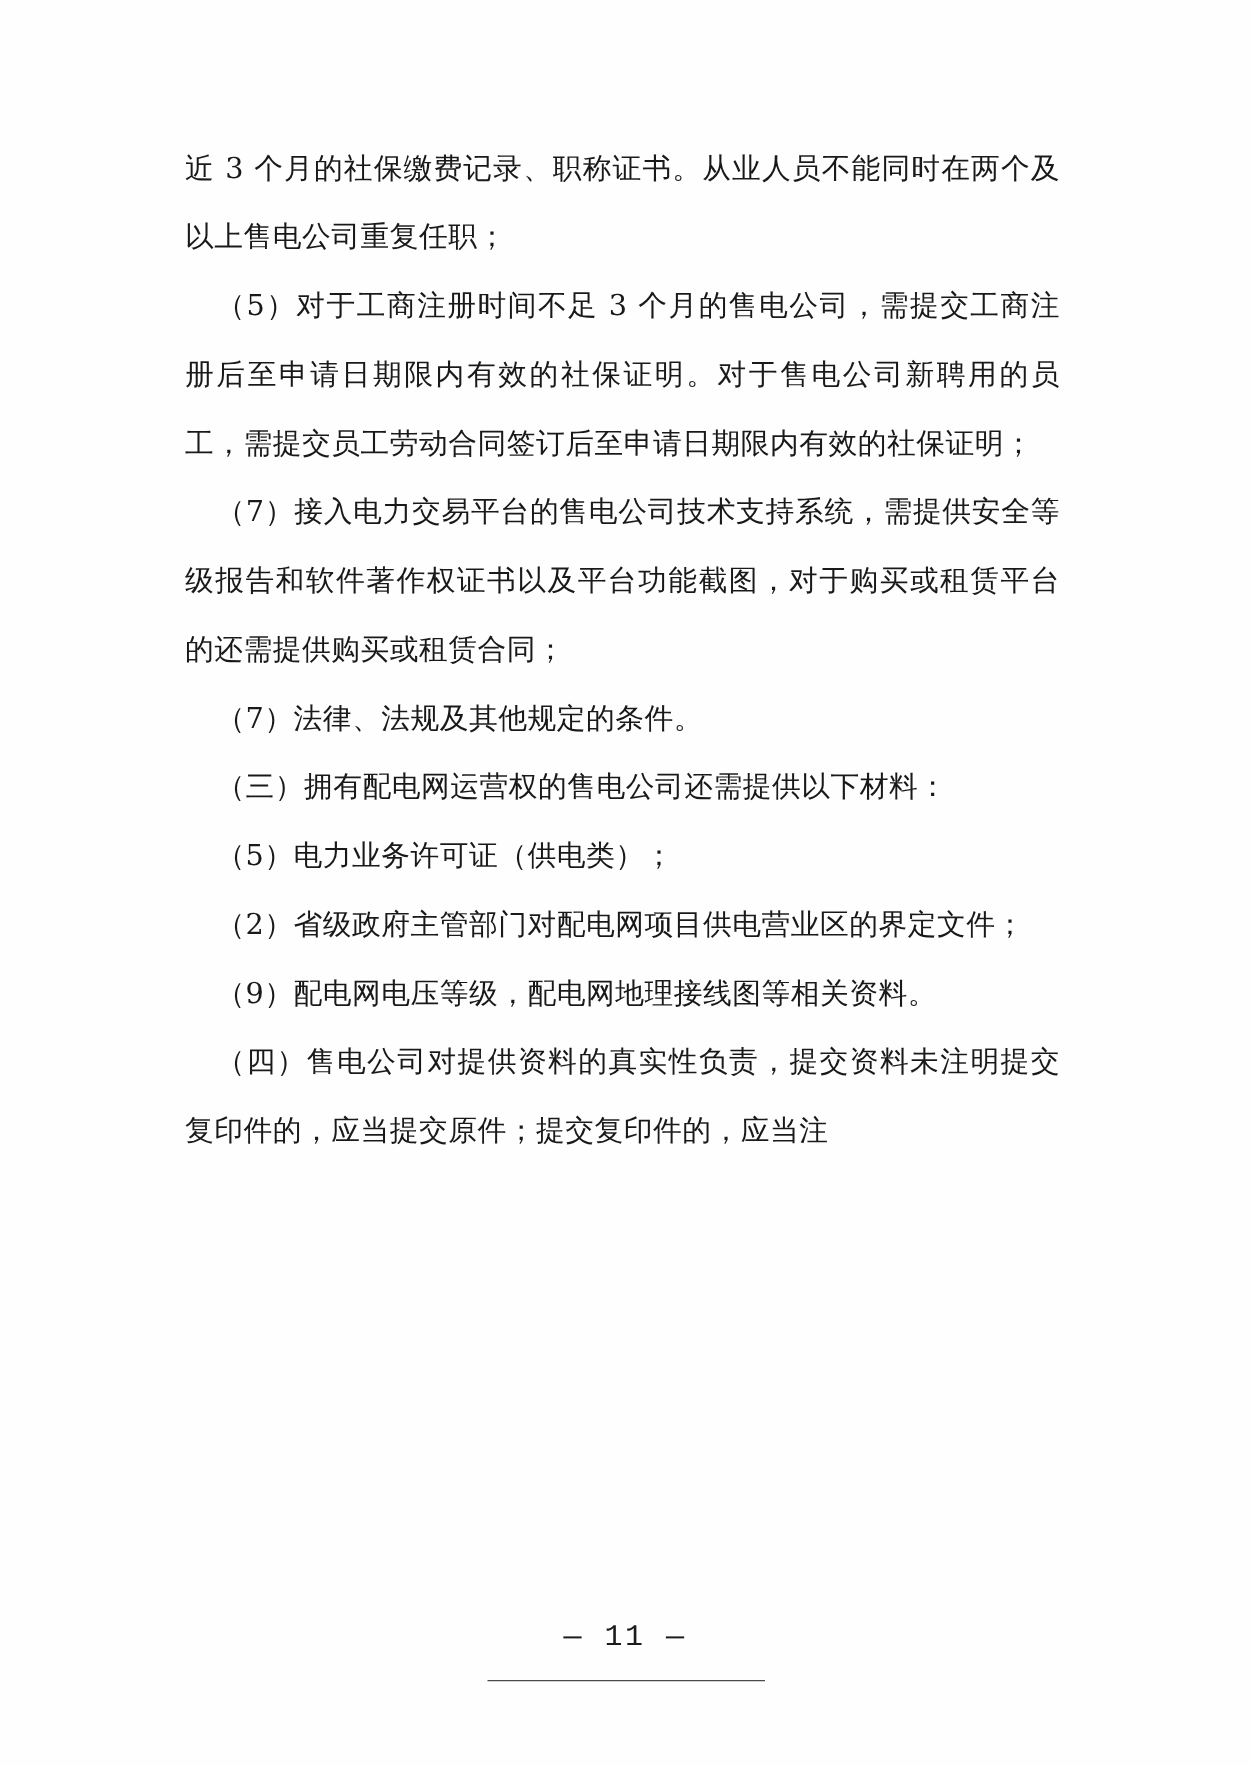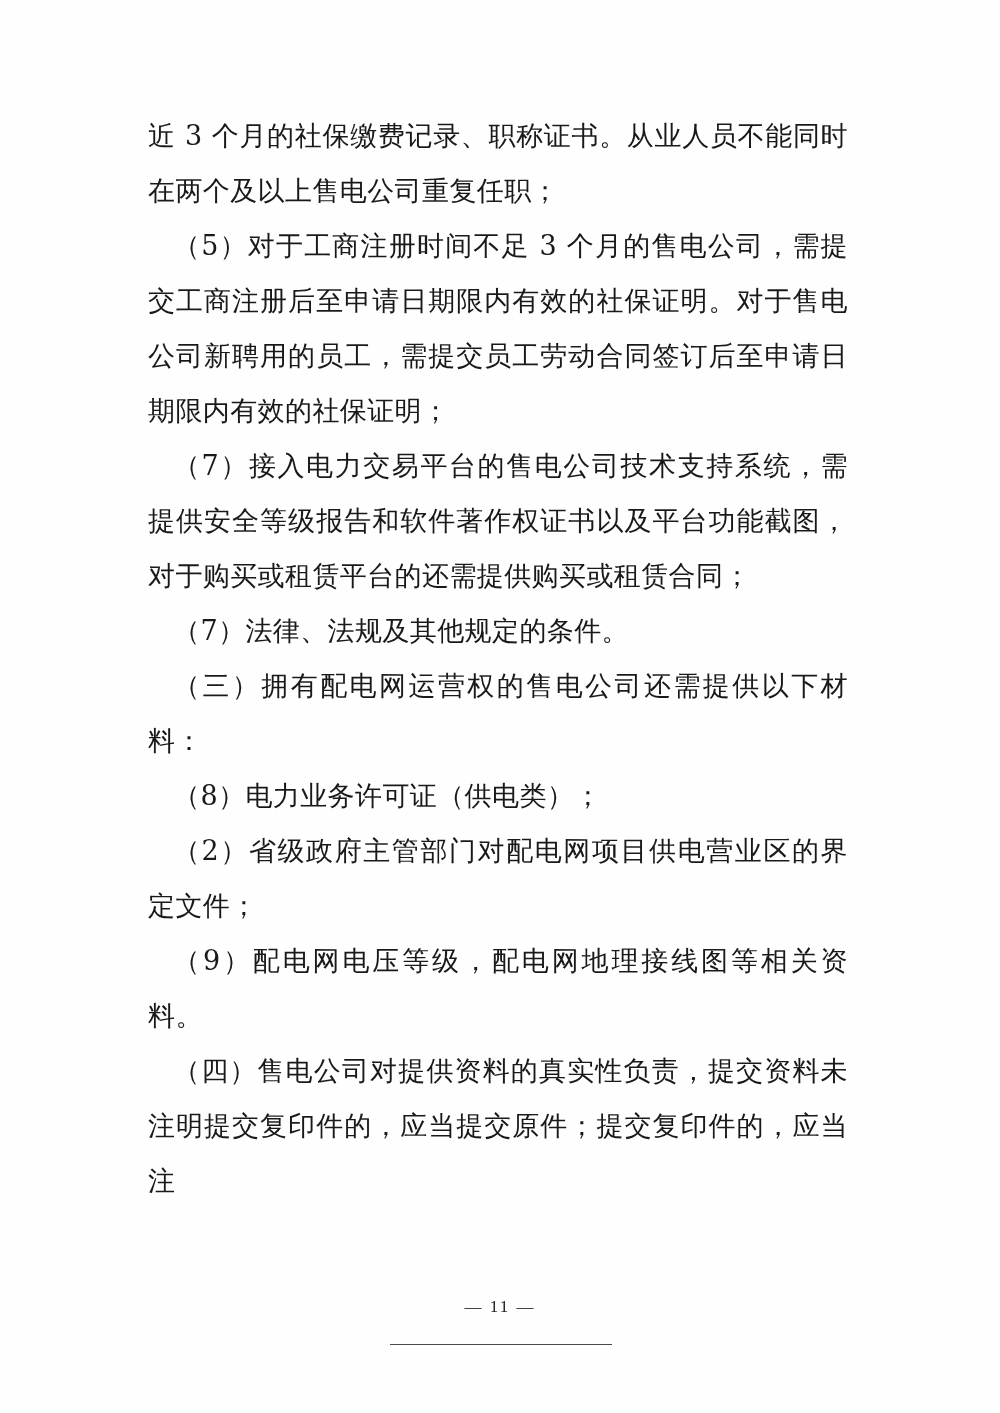"近 3" .para { font-size: 27px -> 23px }
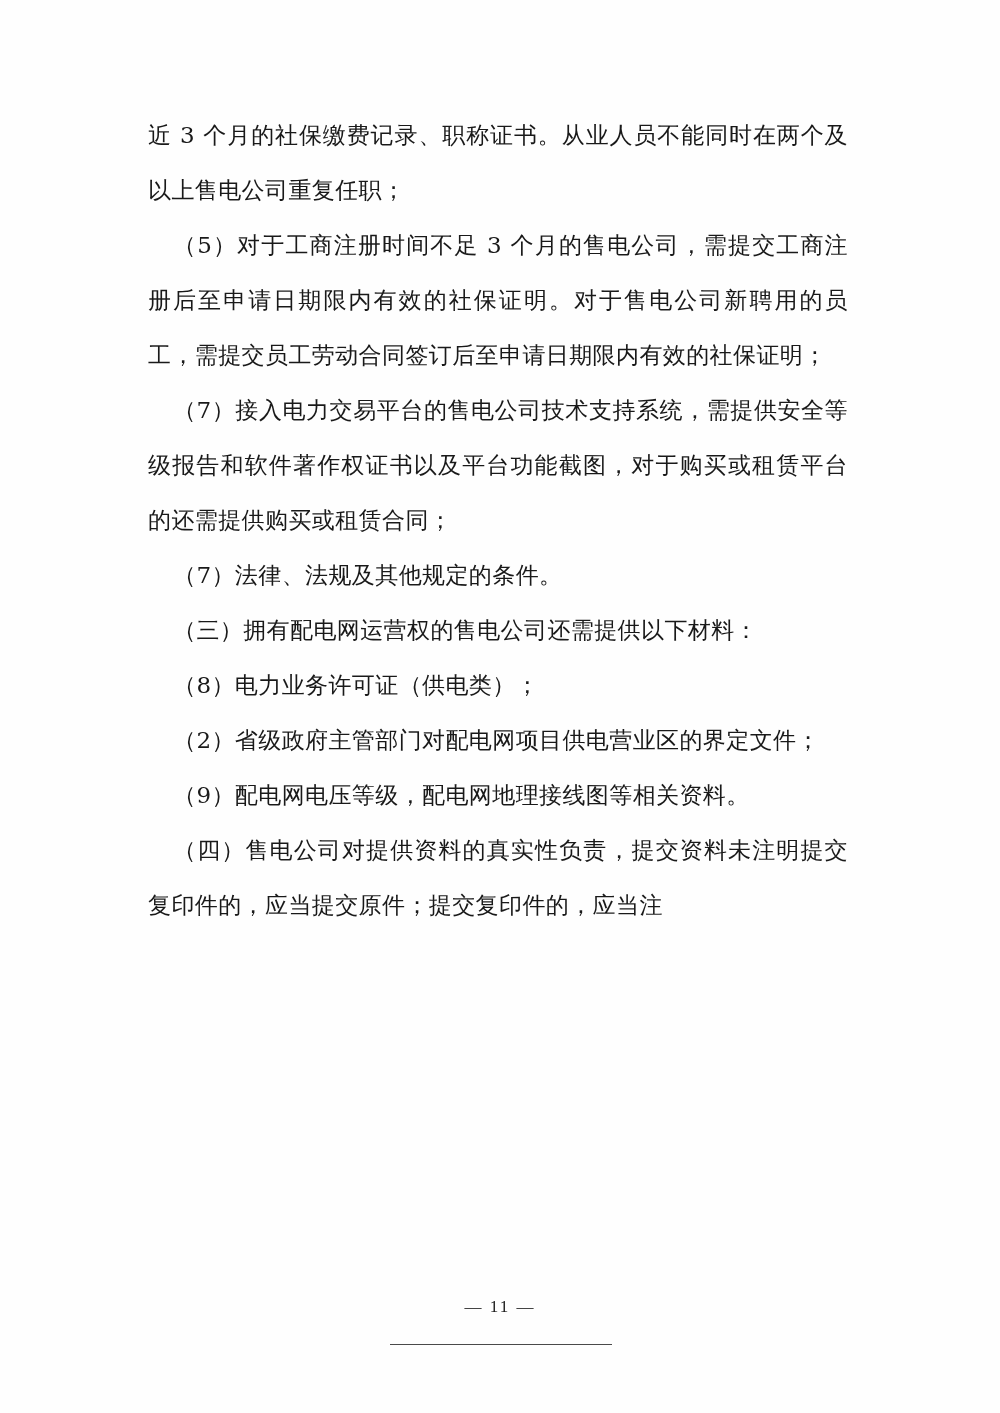"（8）电力业务许可证（供电类）；" p.para { text: 8 -> 5 }
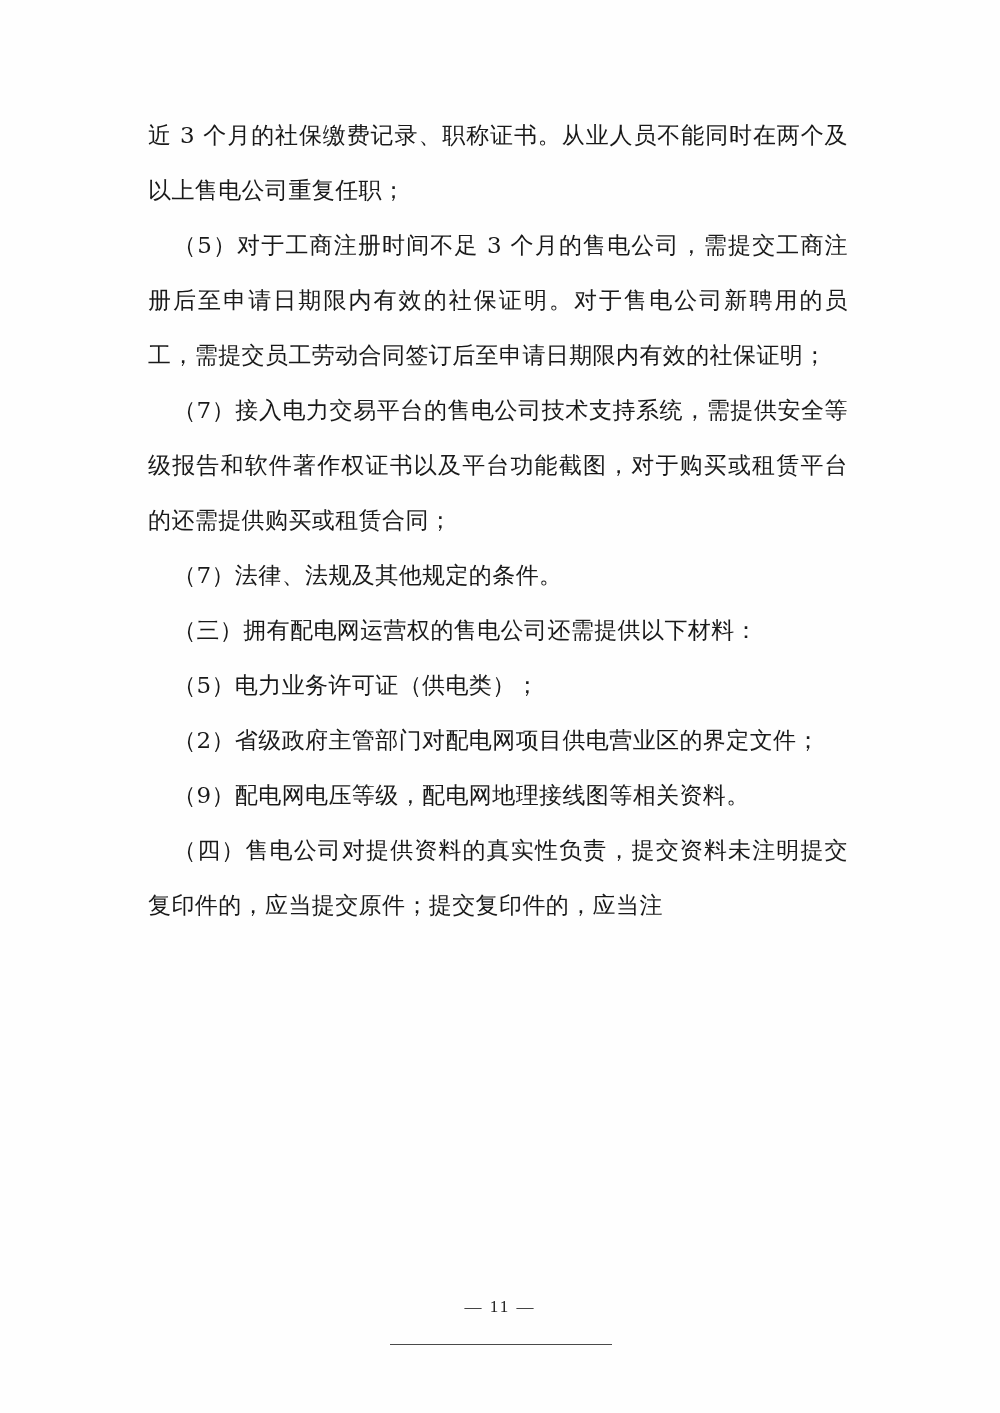"— 11 —" .footer-num { font-family: Liberation Serif, serif -> Liberation Mono, monospace; font-size: 17px -> 24px }
